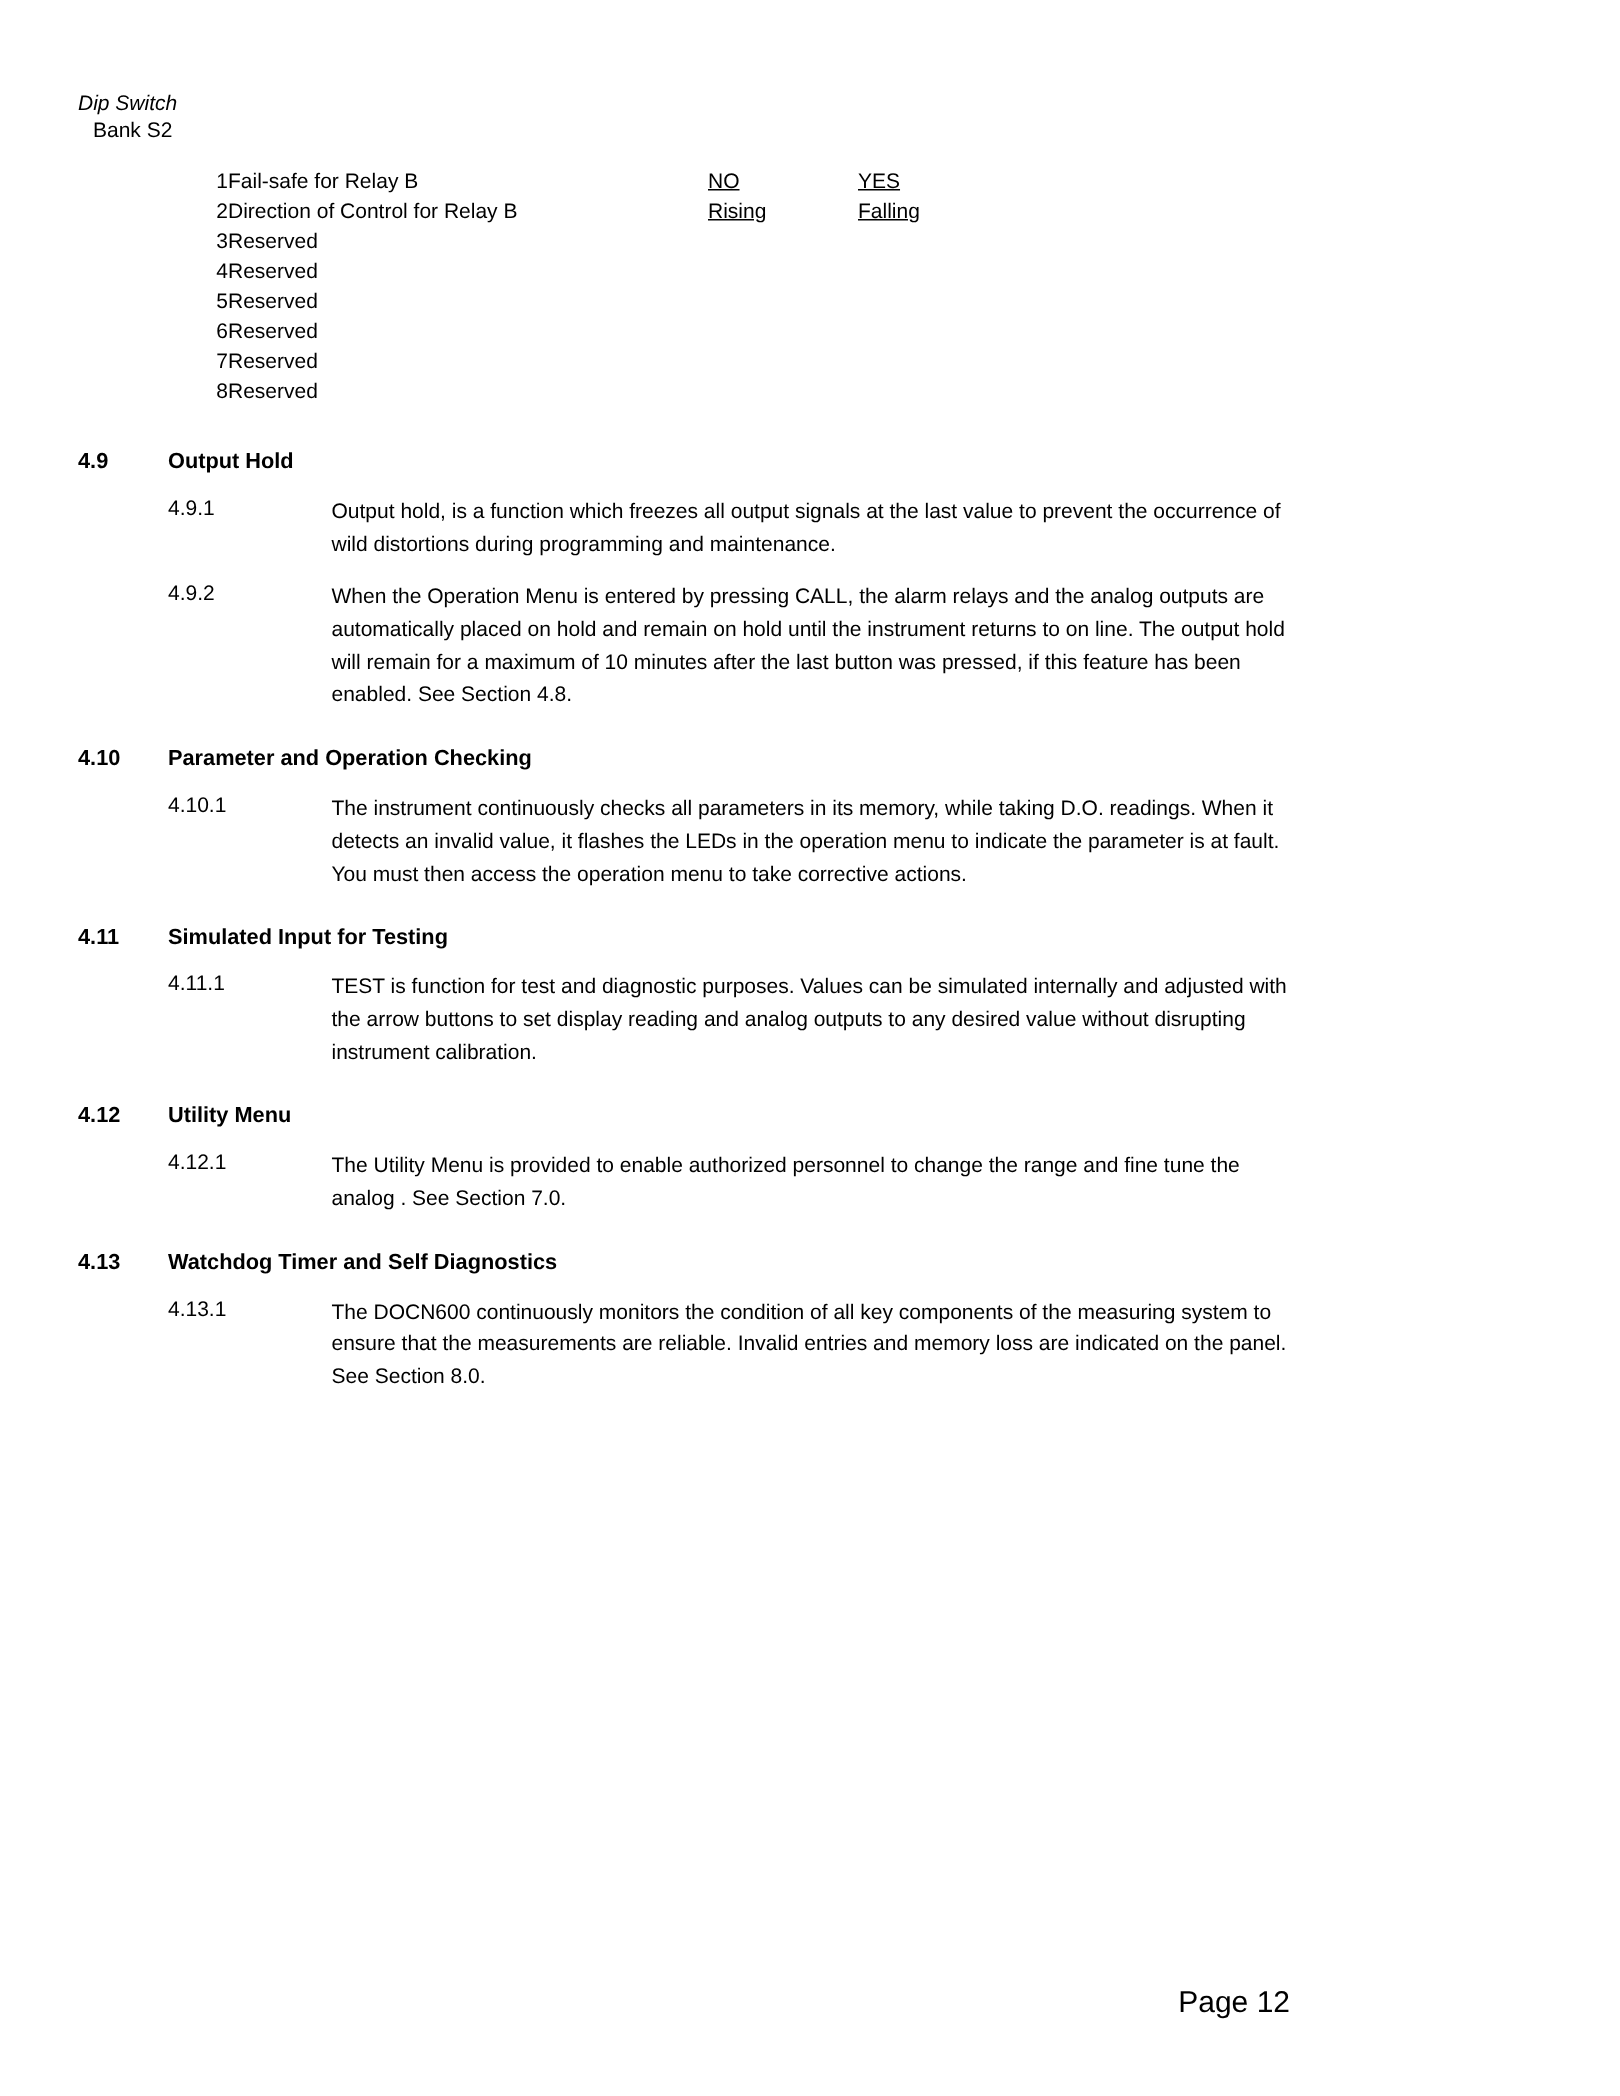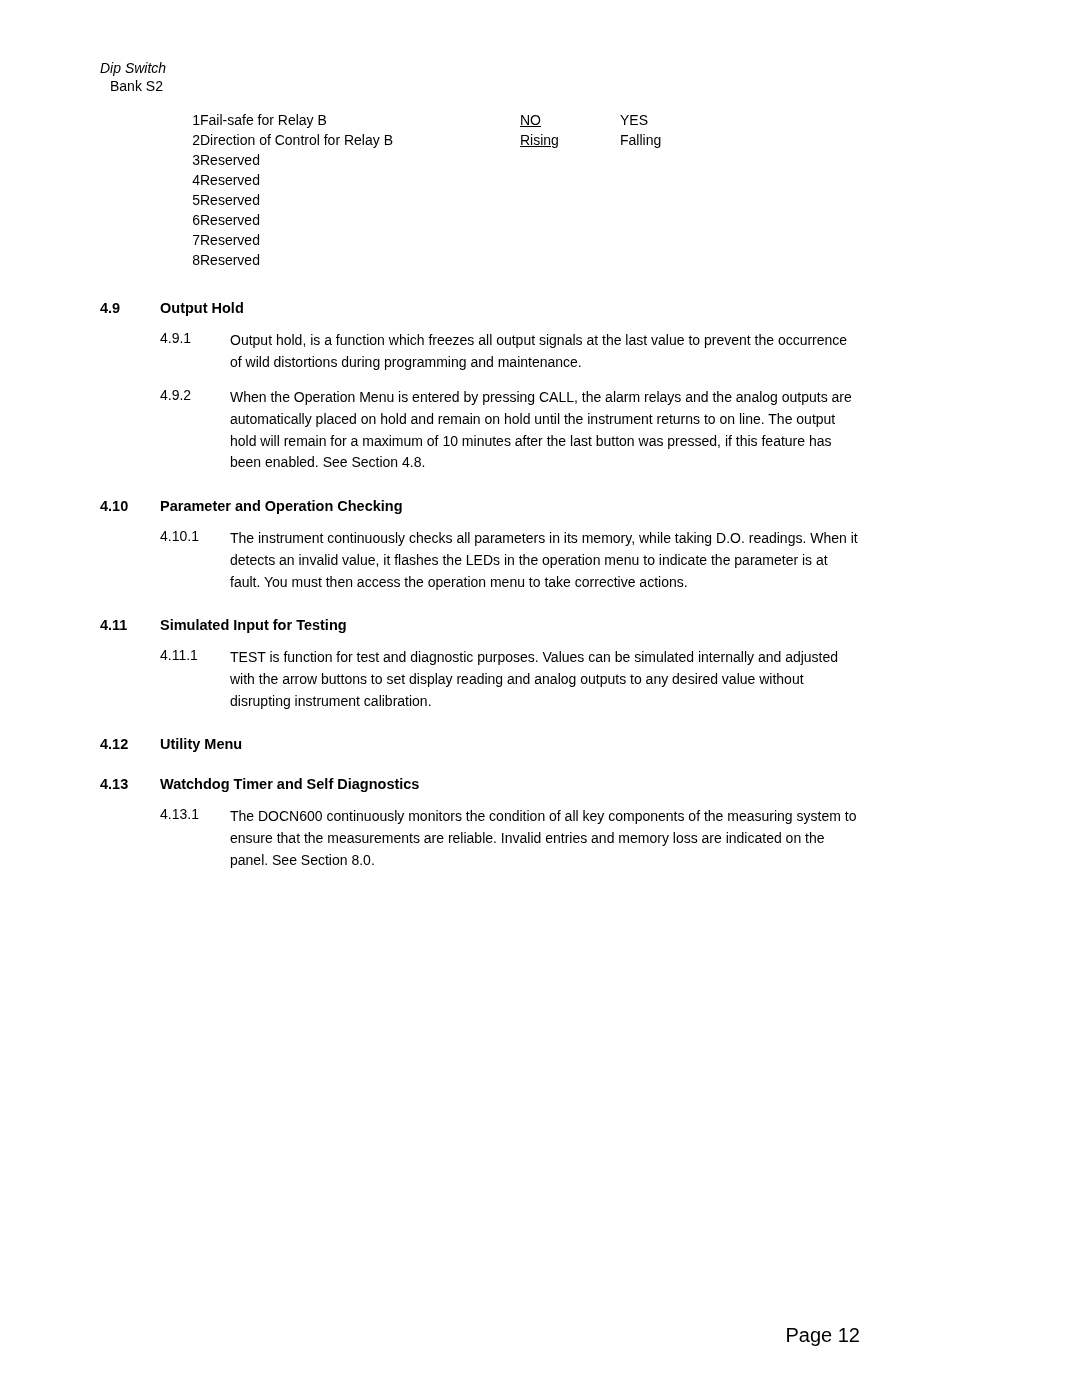"Dip Switch" .page { padding: 60px 80px 60px 100px -> 60px 80px 60px 52px }
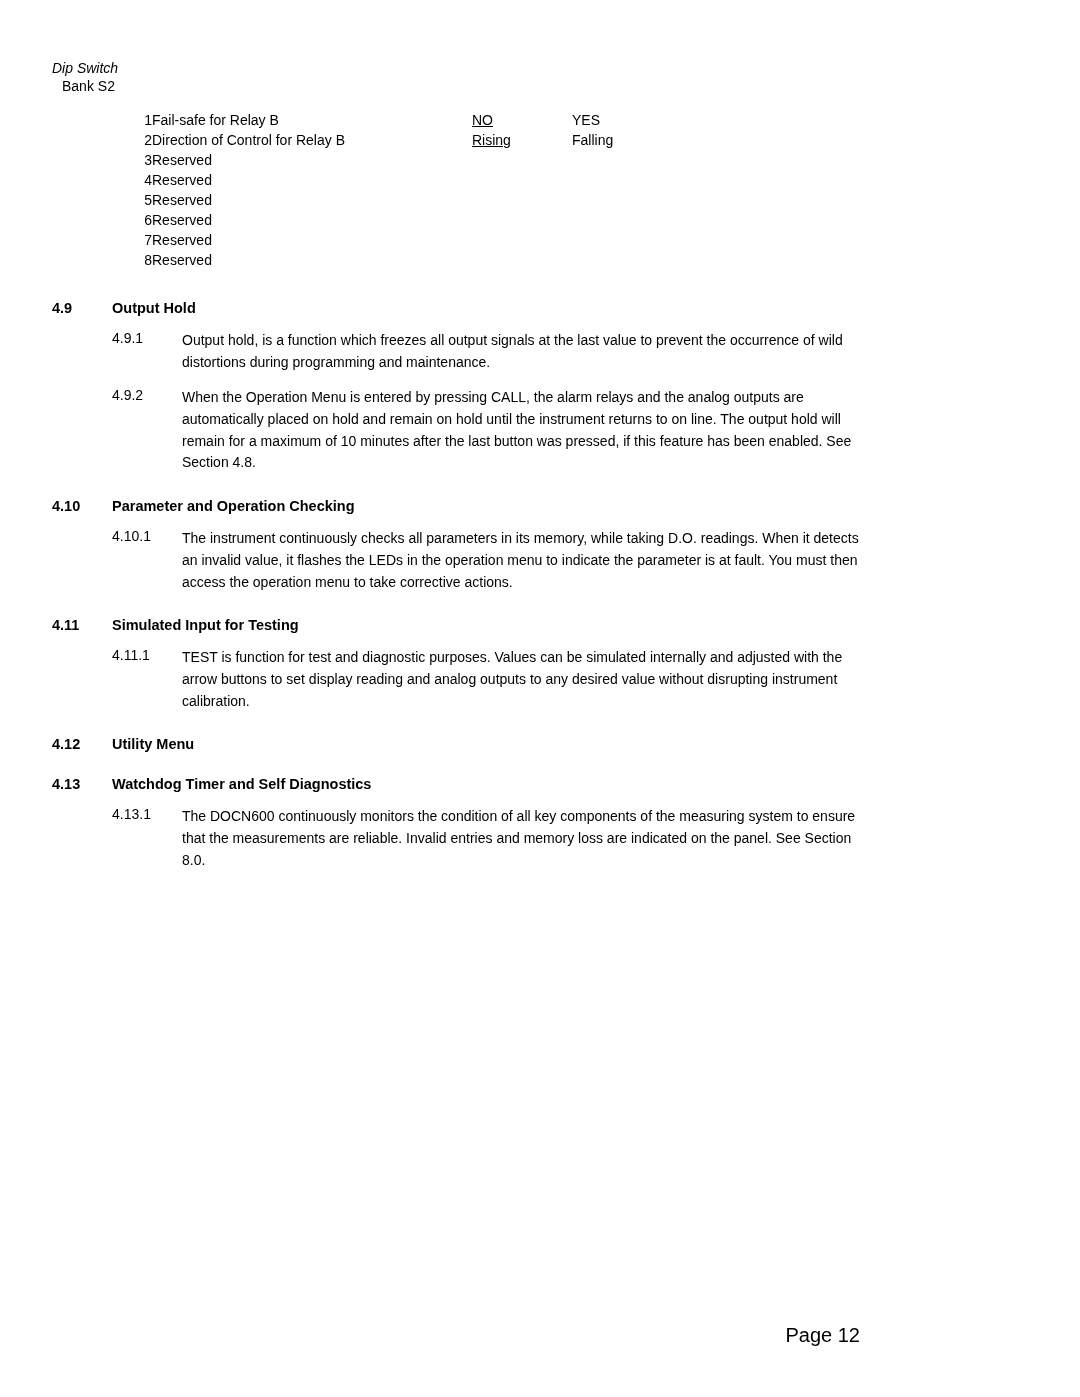"YES" .dip-yes { text-decoration: none -> underline }
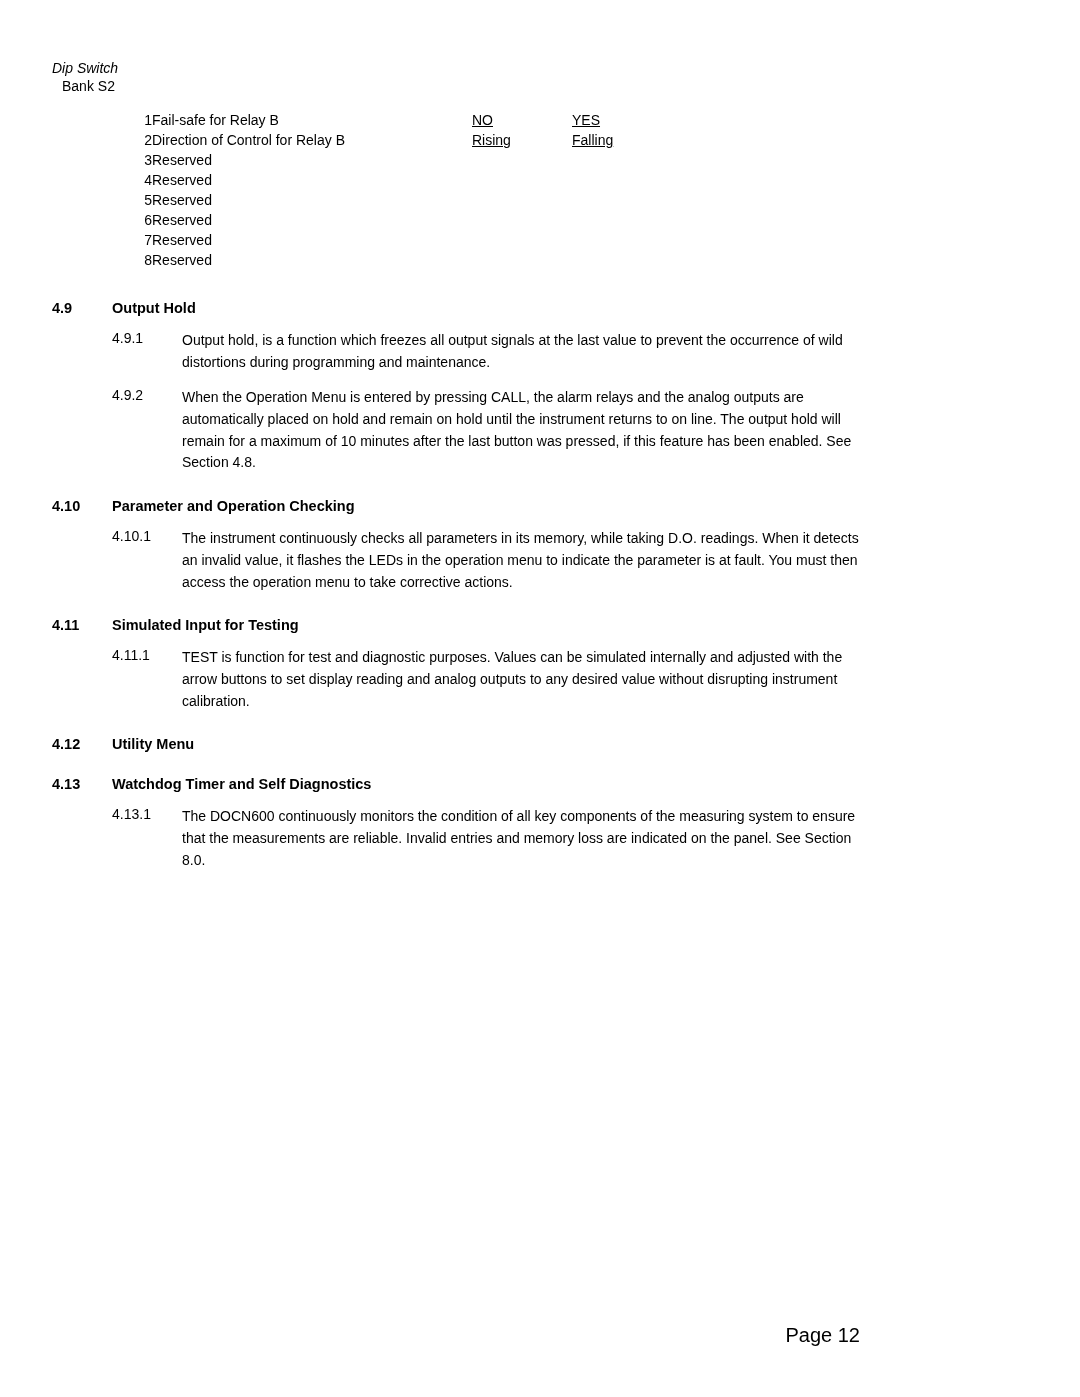"4.9.1" .subsection-row { gap: none -> 39px }
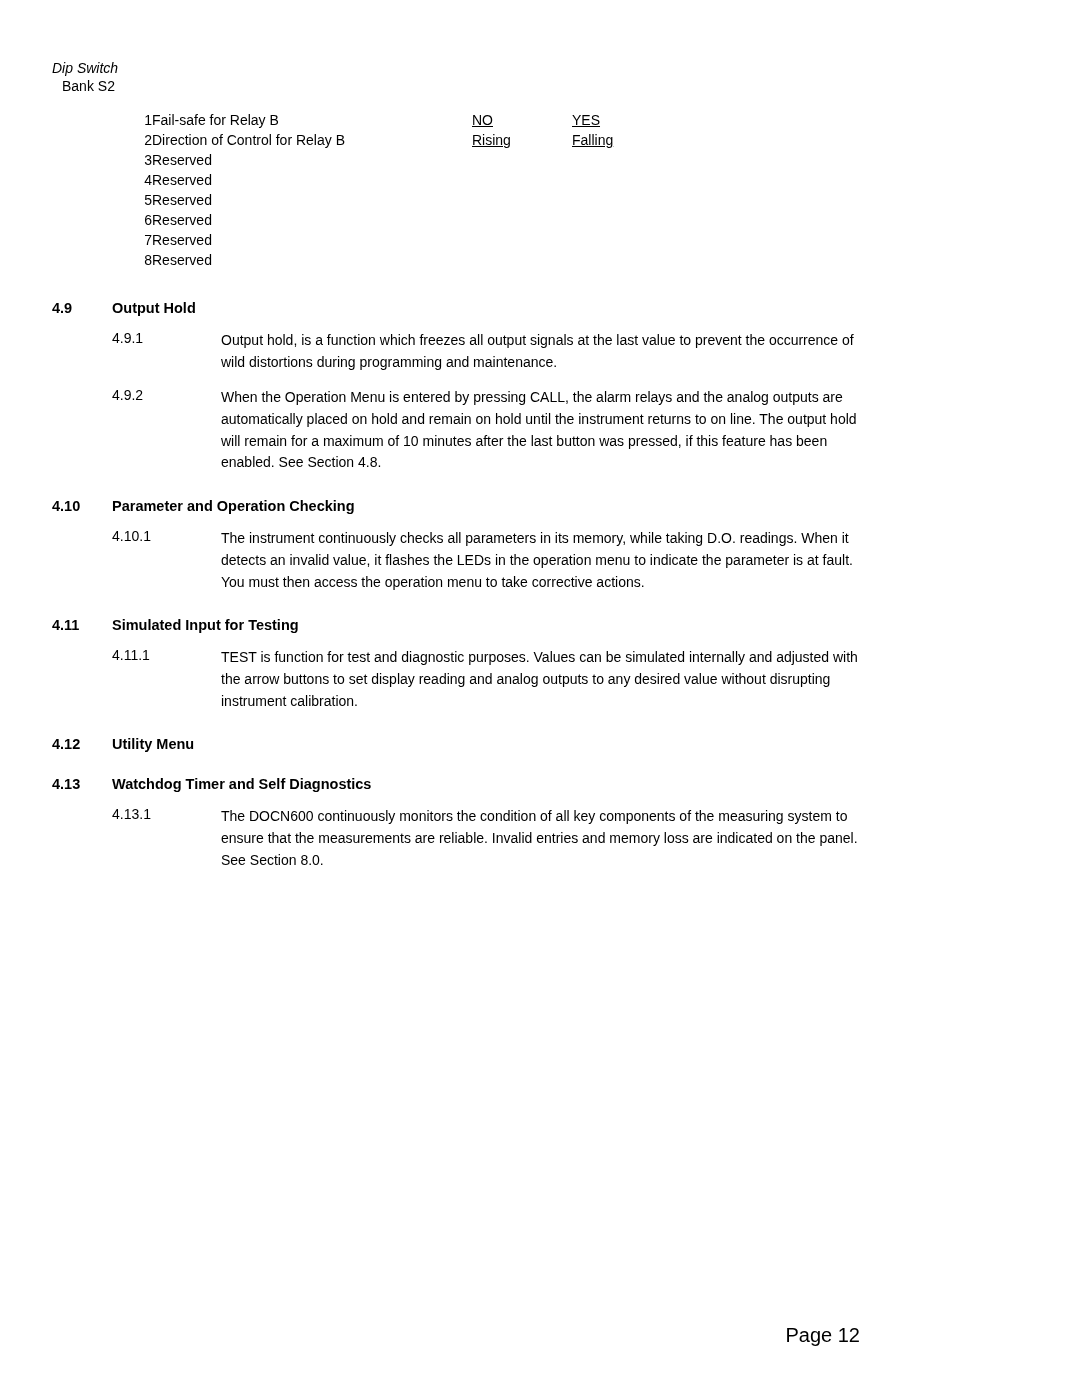"4.12.1" div.subsection { html: none -> <div> <div> <div>4.12.1</div> <div>The Utility Menu is provided to enable authorized personnel to change the range and fine tune the analog . See Section 7.0.</div> </div> </div> }
